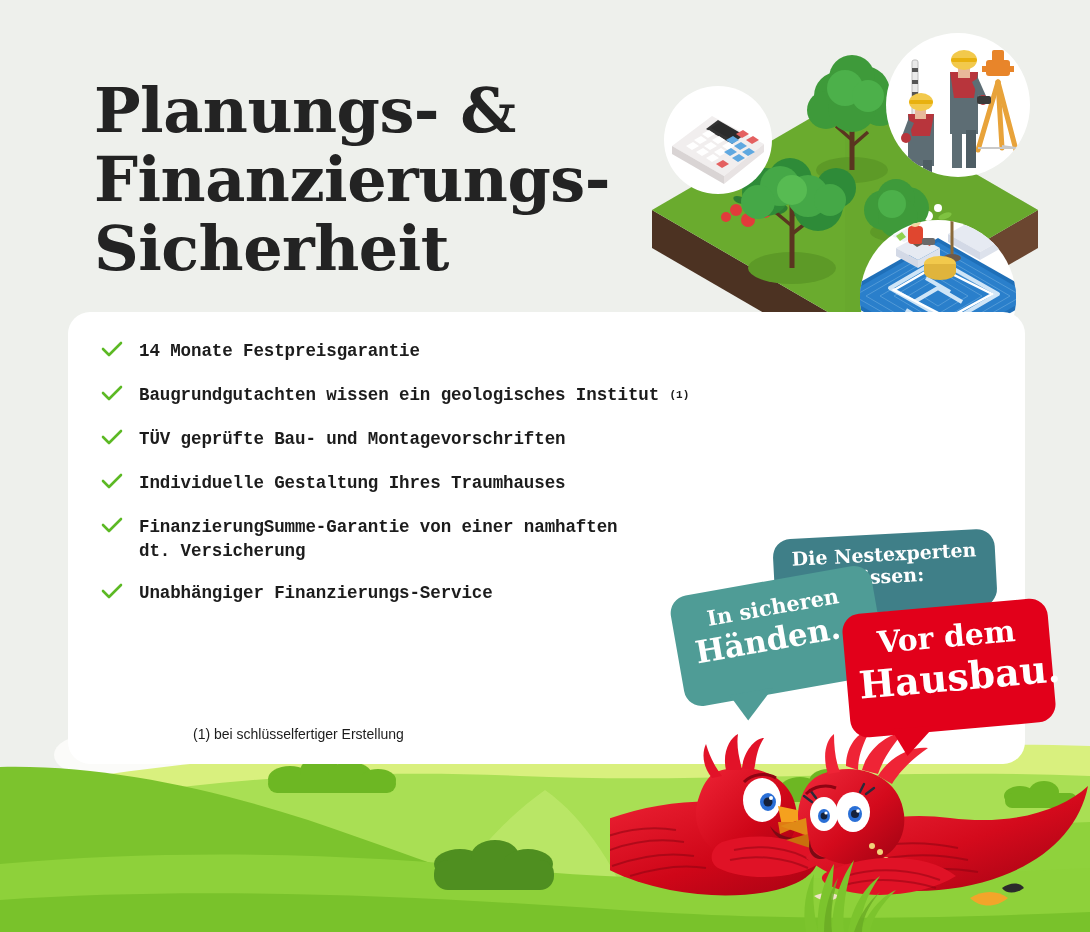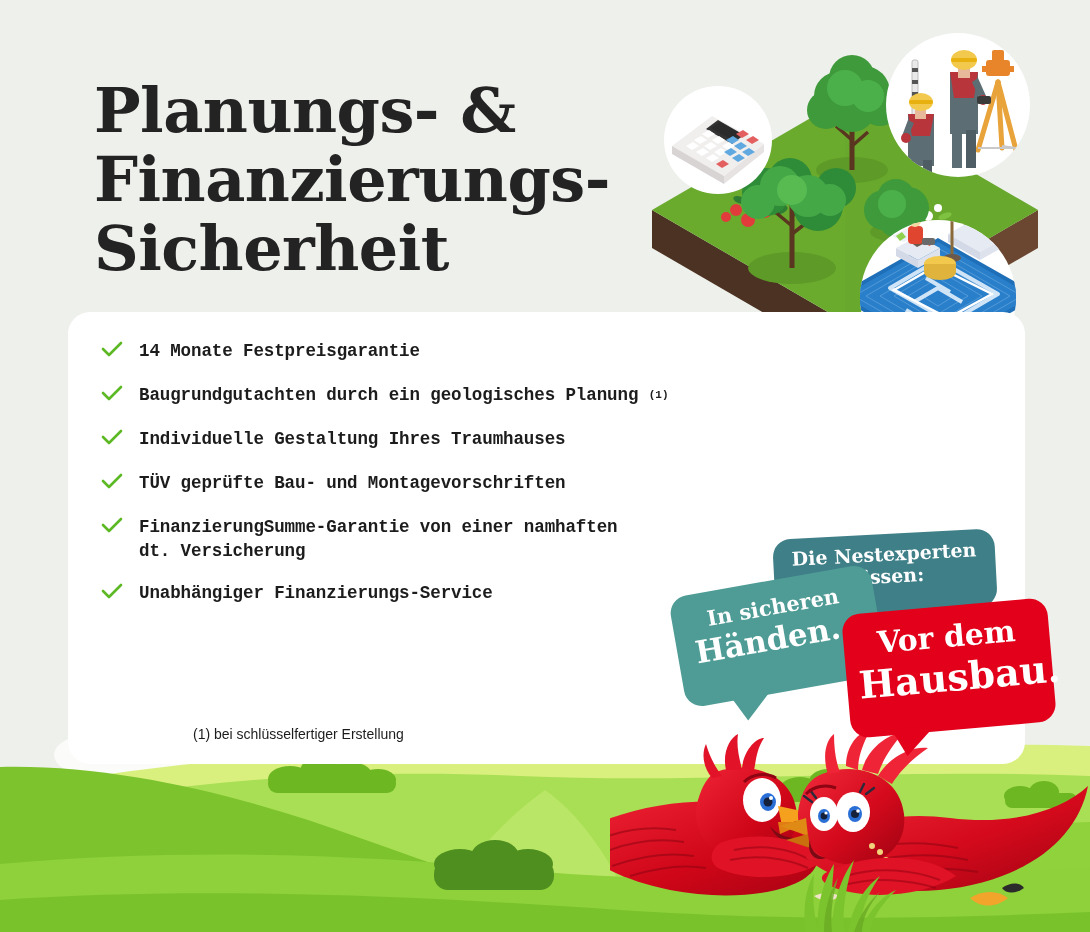"Baugrundgutachten durch ein geologisches" span { text: durch ein geologisches Planung -> wissen ein geologisches Institut }
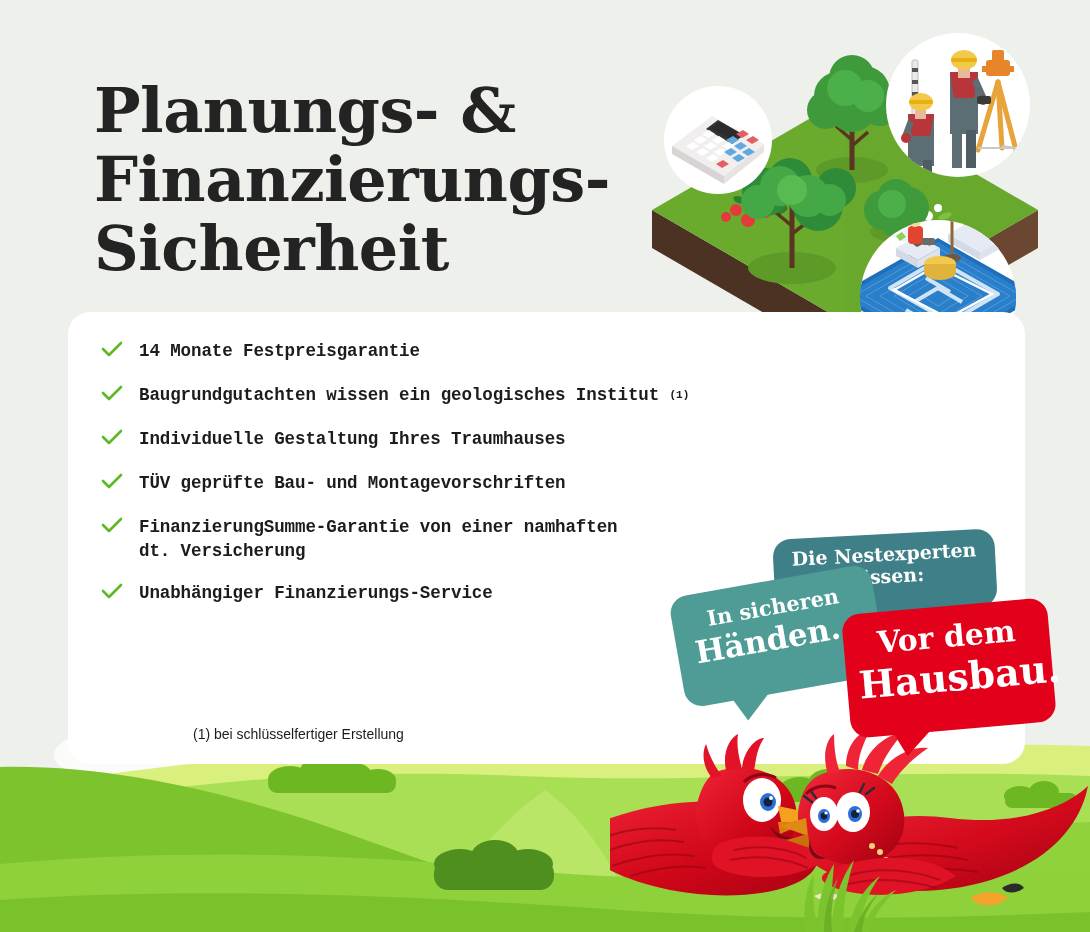"Individuelle Gestaltung Ihres" div.item { order: before "TÜV geprüfte Bau- und" -> after "TÜV geprüfte Bau- und" }
